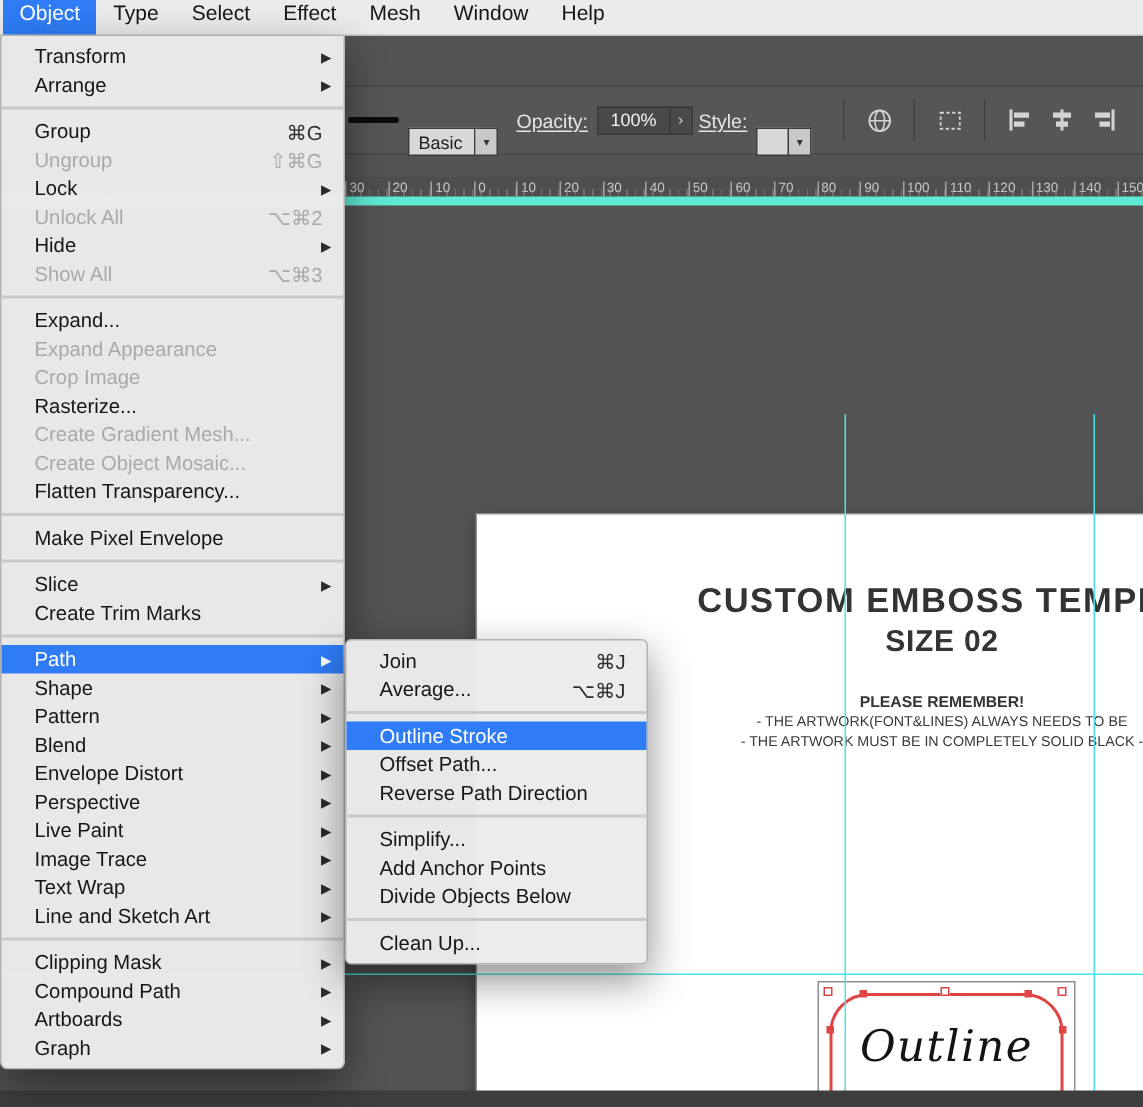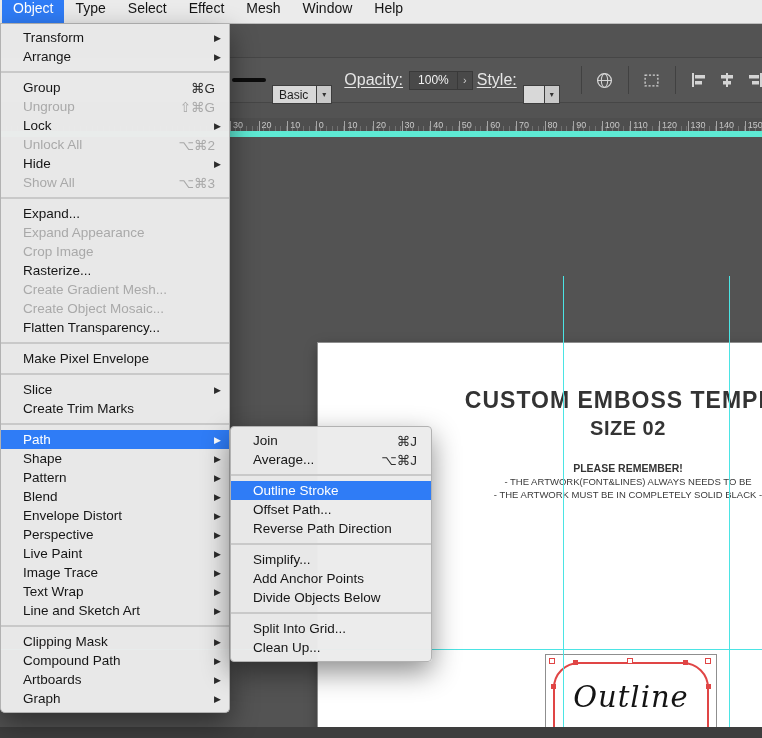"Opacity:" .ctl-label { font-size: 16px -> 13px }
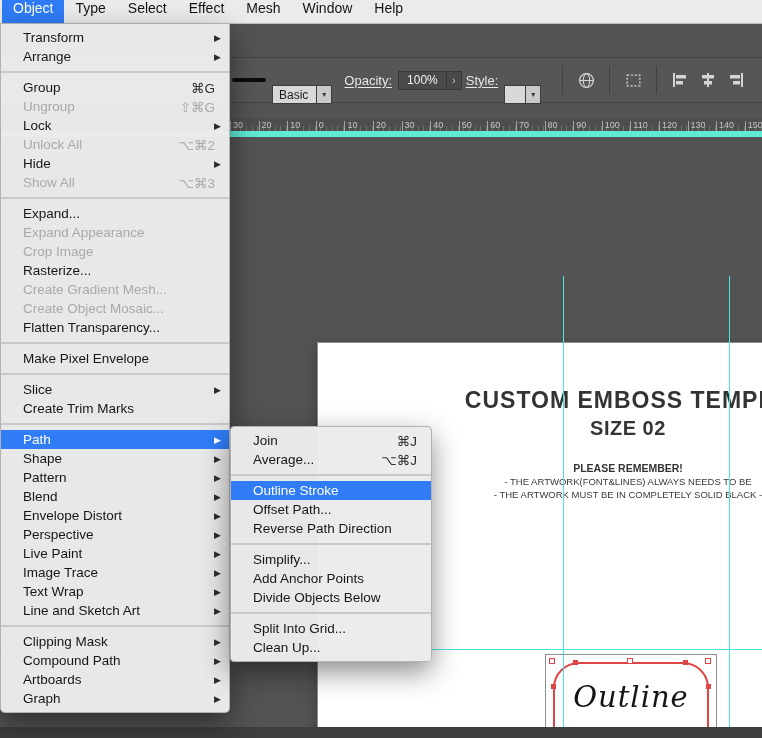"Split Into Grid..." div.menu-item { html: <div> <span>Split Into Grid...</span> </div> -> none }
